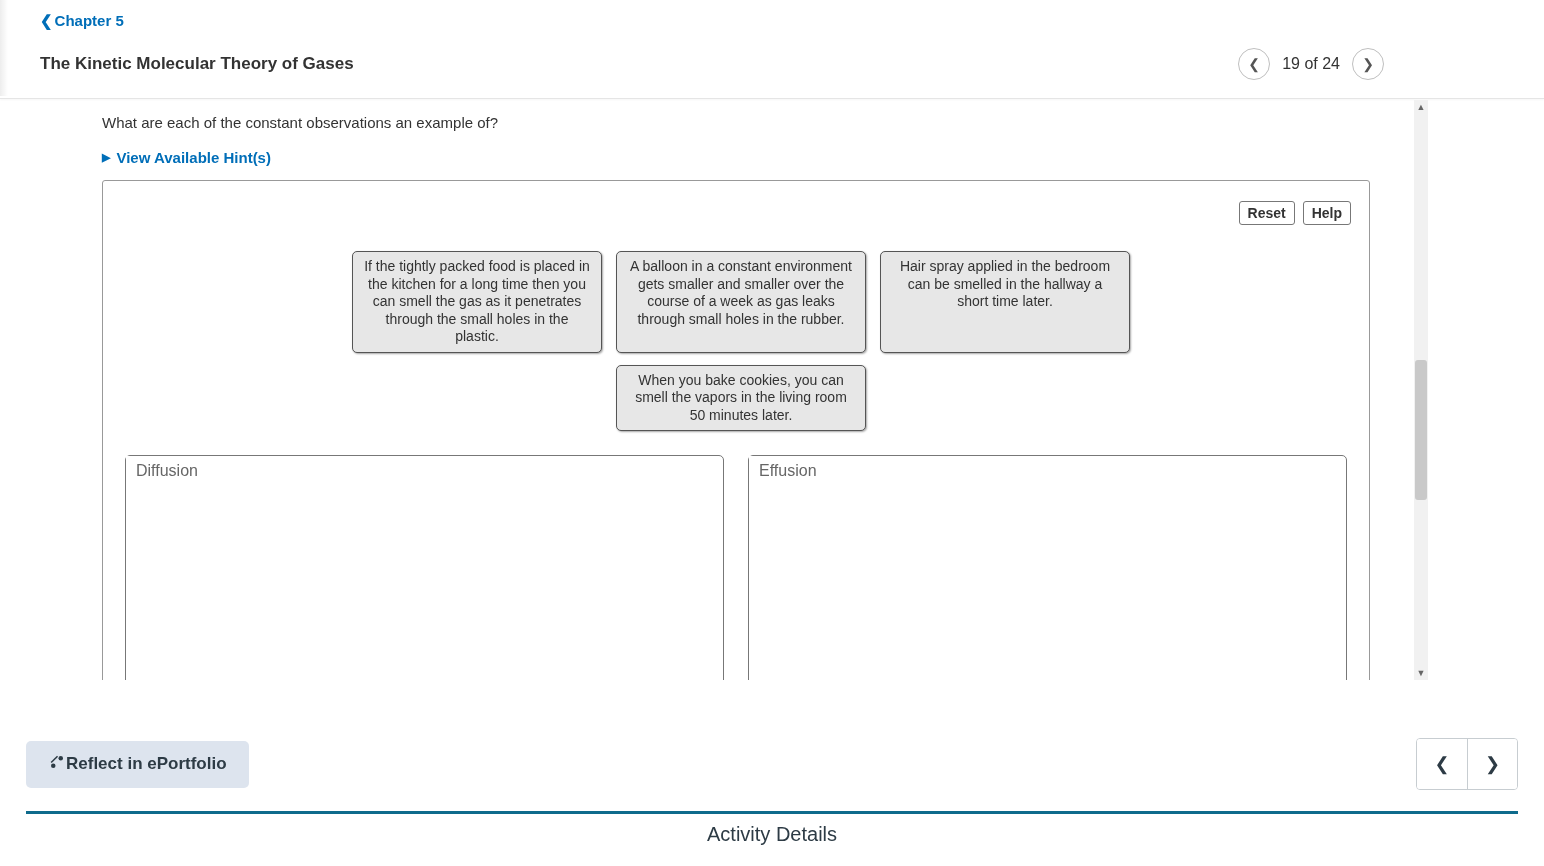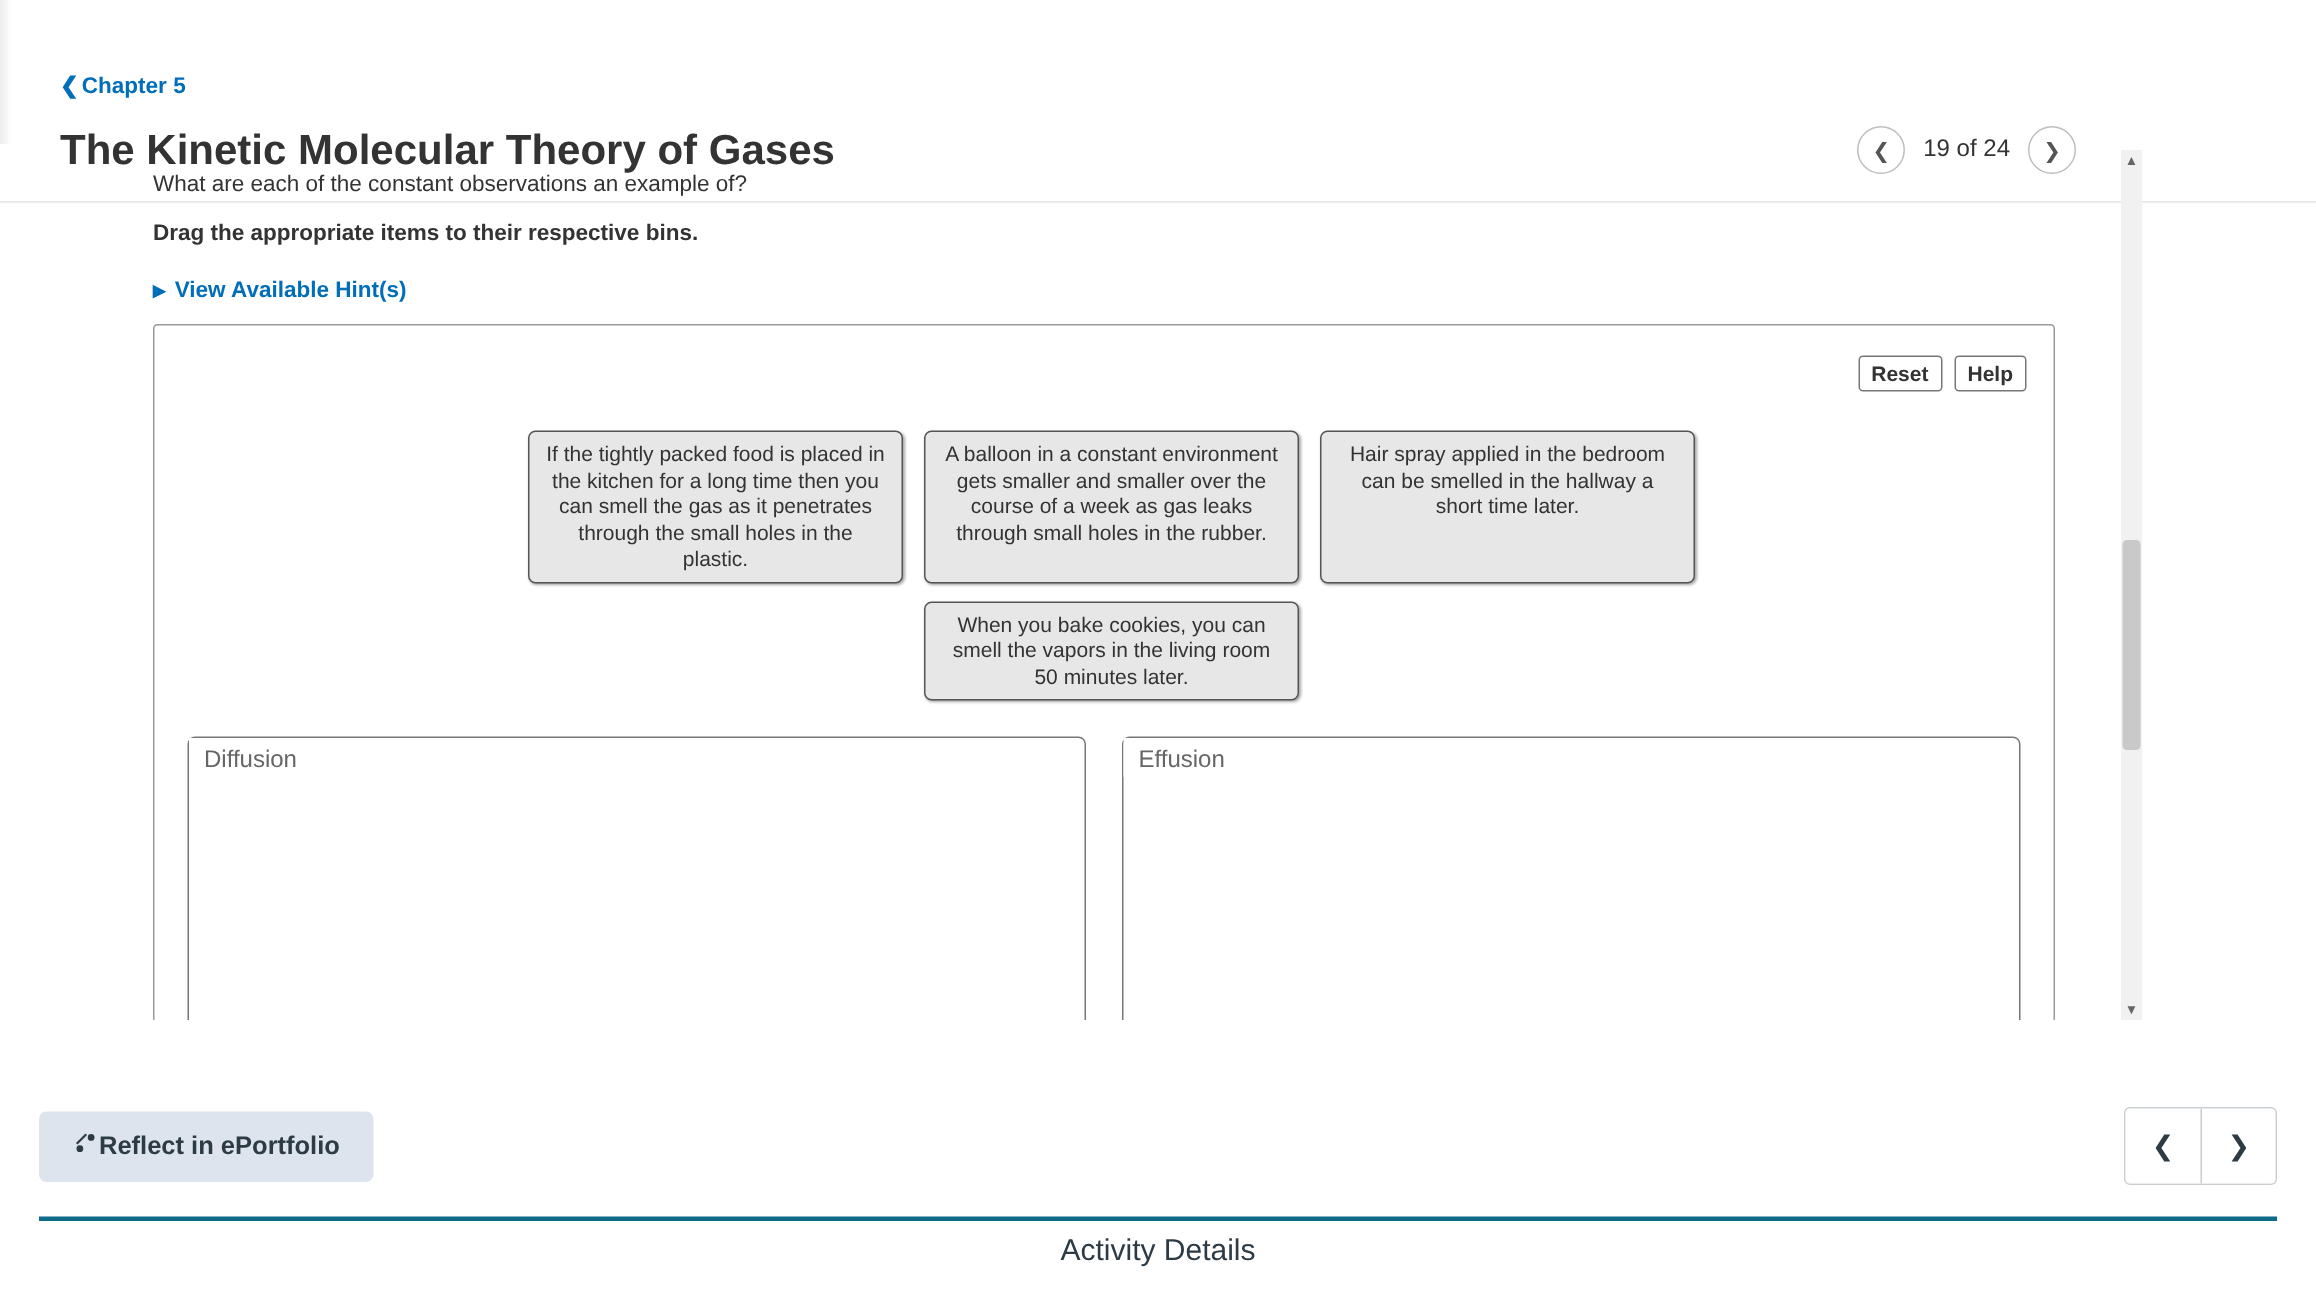"❮Chapter 5" .top-region { margin-top: 36px -> none }
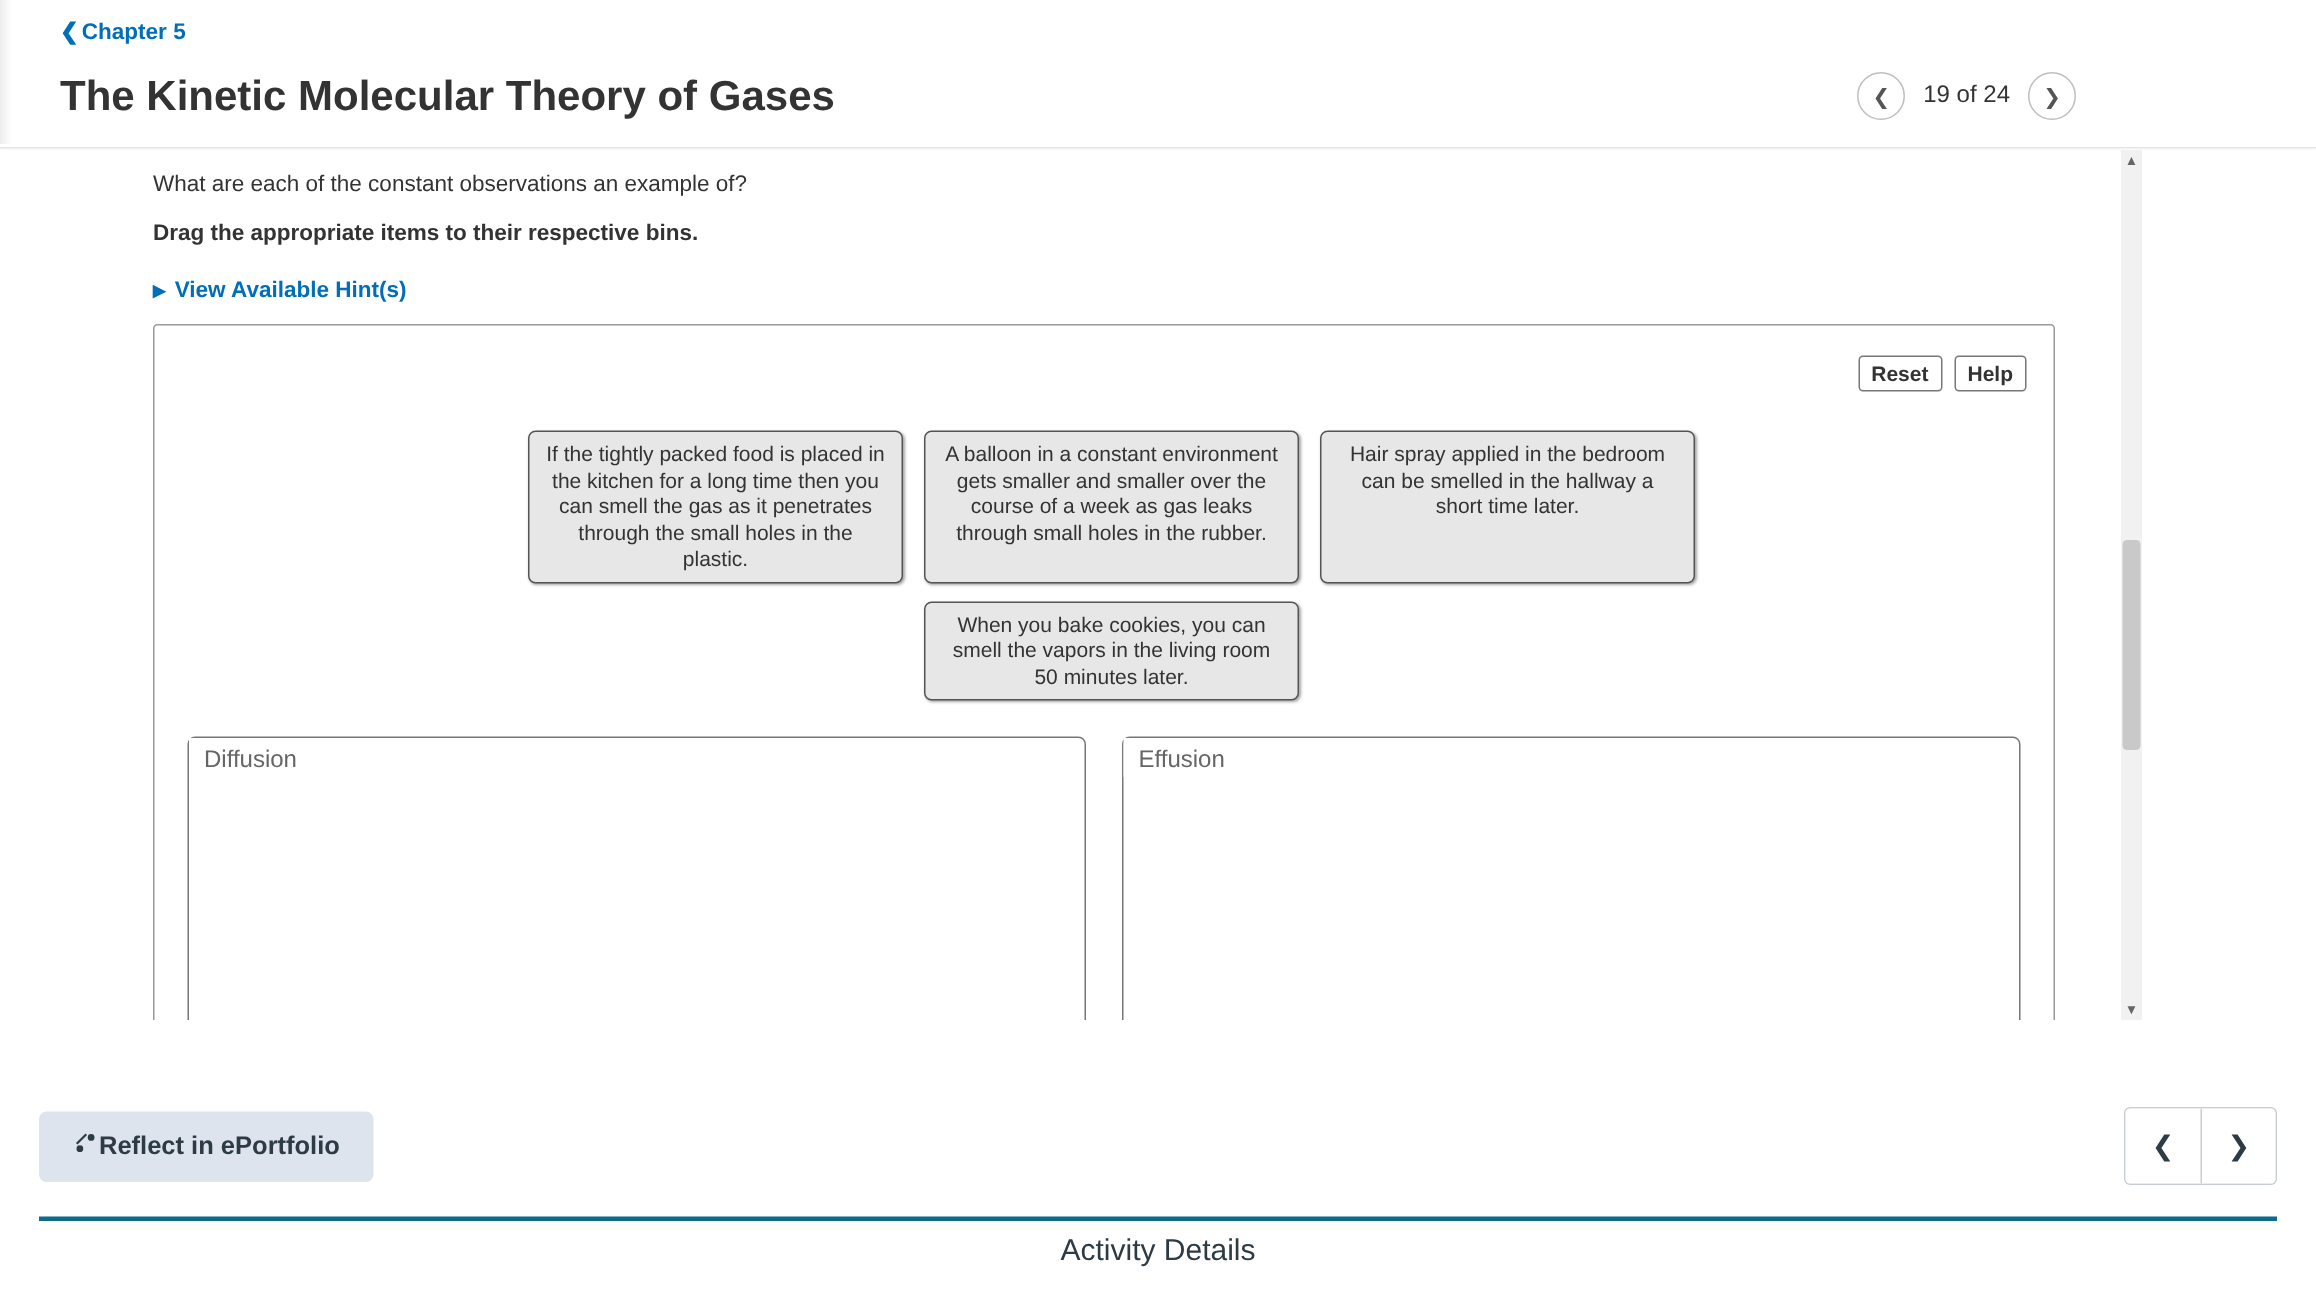"The Kinetic Molecular Theory of" .page-title { font-size: 28px -> 17px }
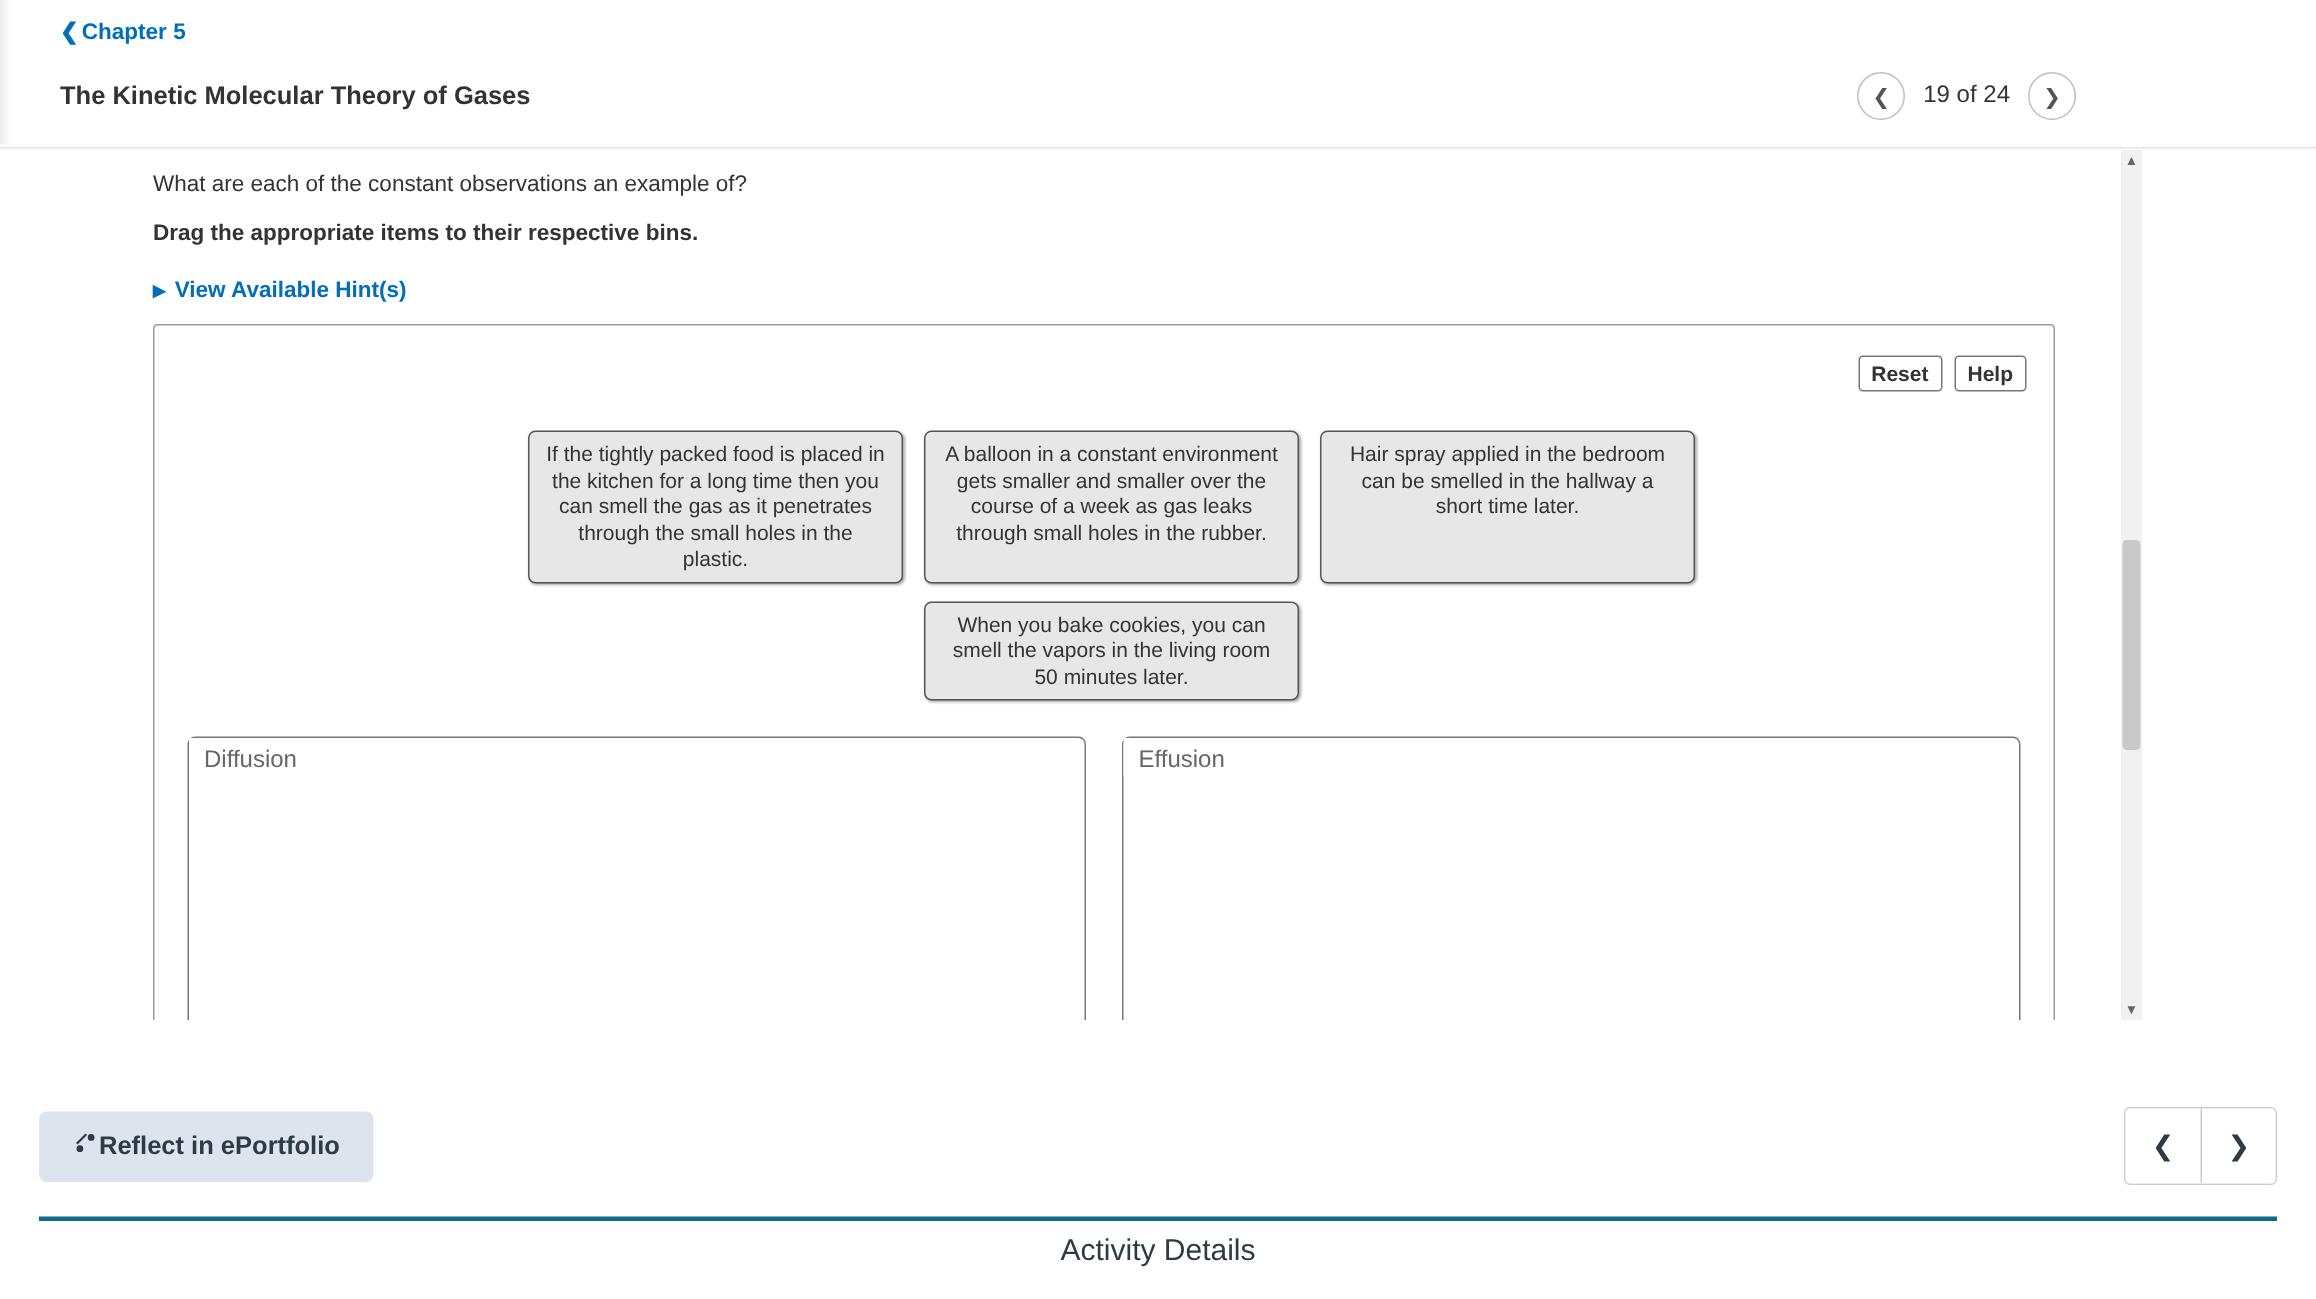"Drag the appropriate items to" div.instruction-text { html: <div>Drag the appropriate items to their respective bins.</div> -> none }
